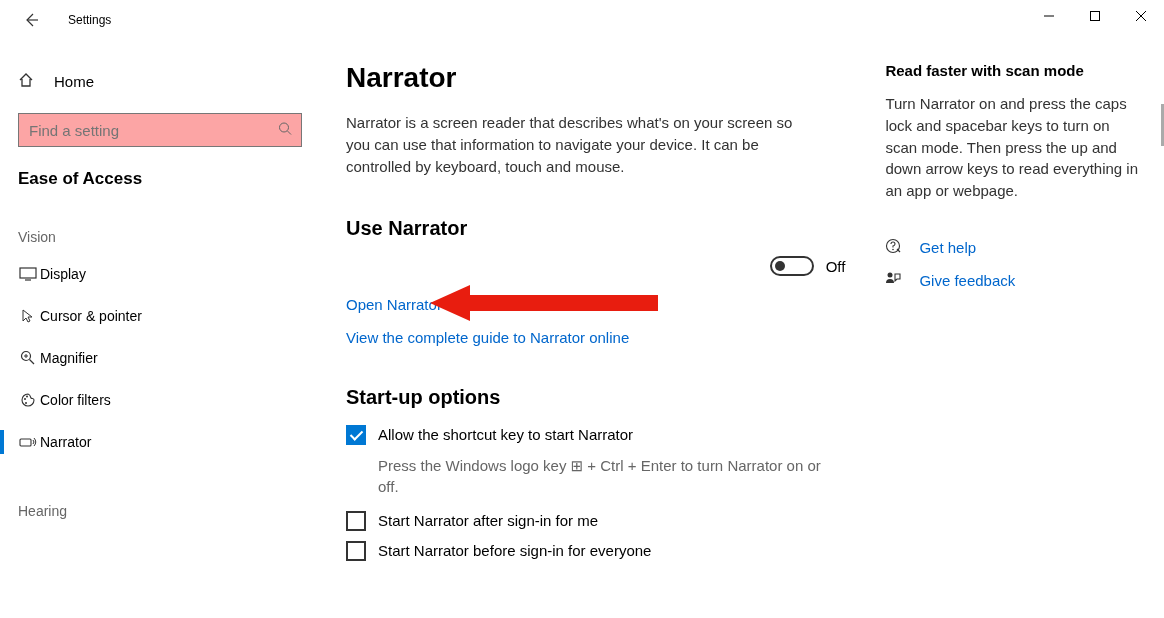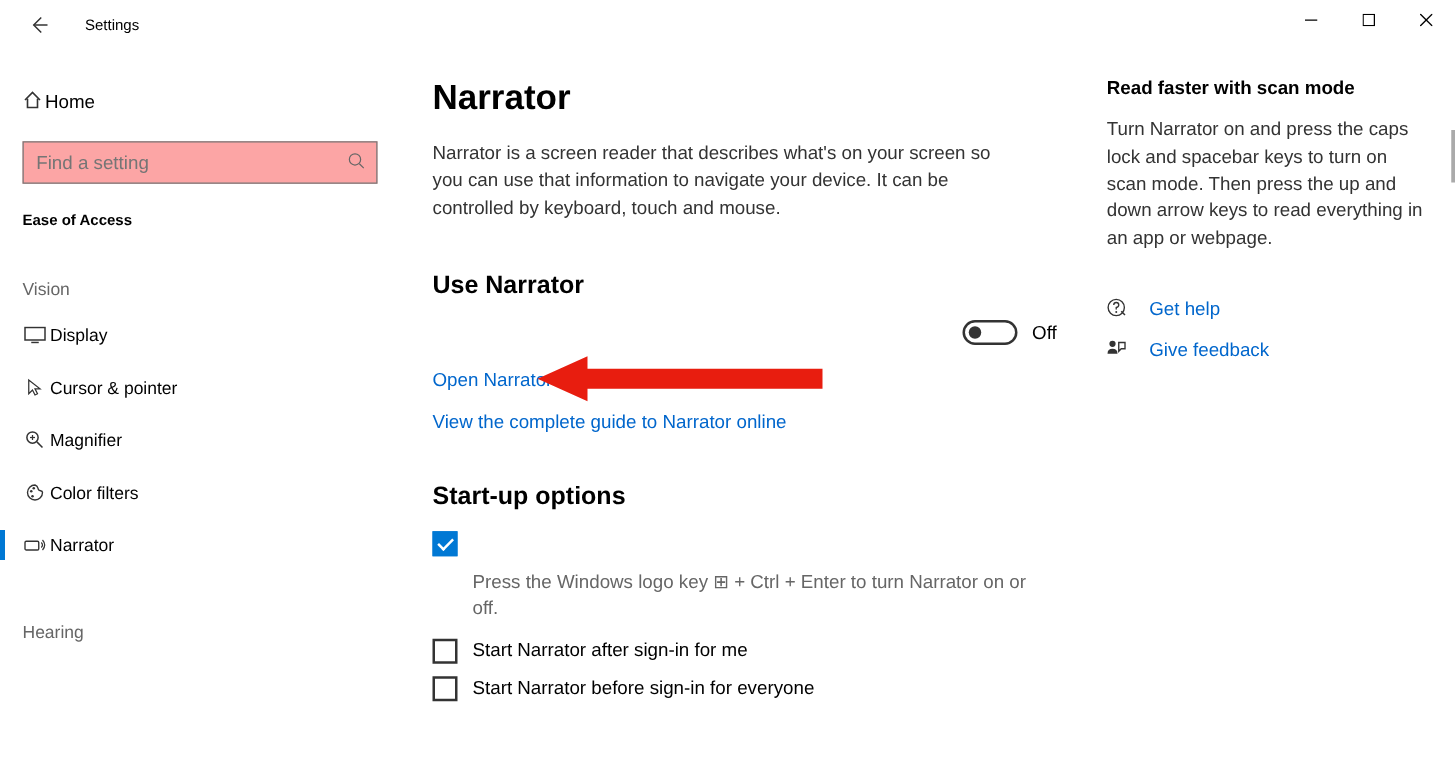"Home" .home-row { gap: none -> 18px }
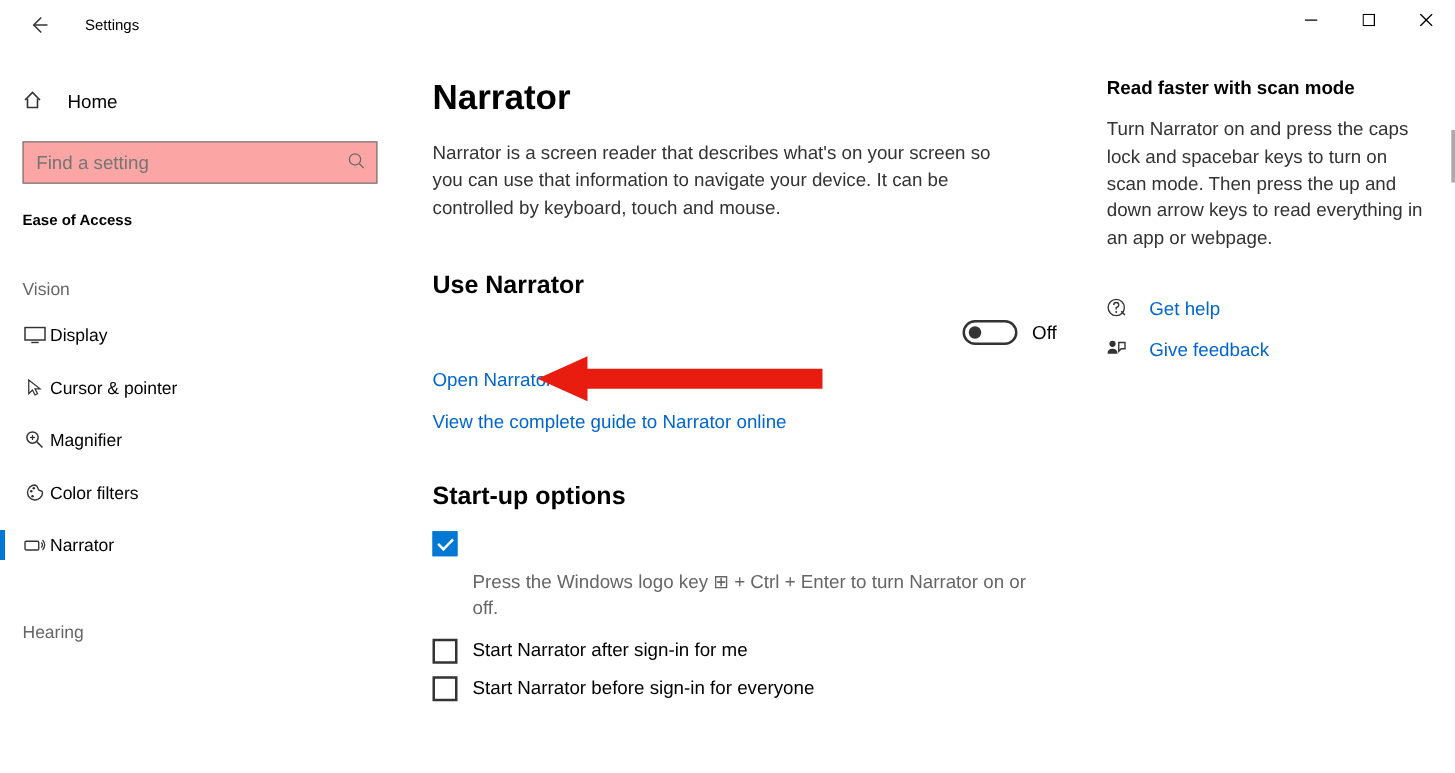"Ease of Access" .section-hdr { font-size: 12px -> 17px }
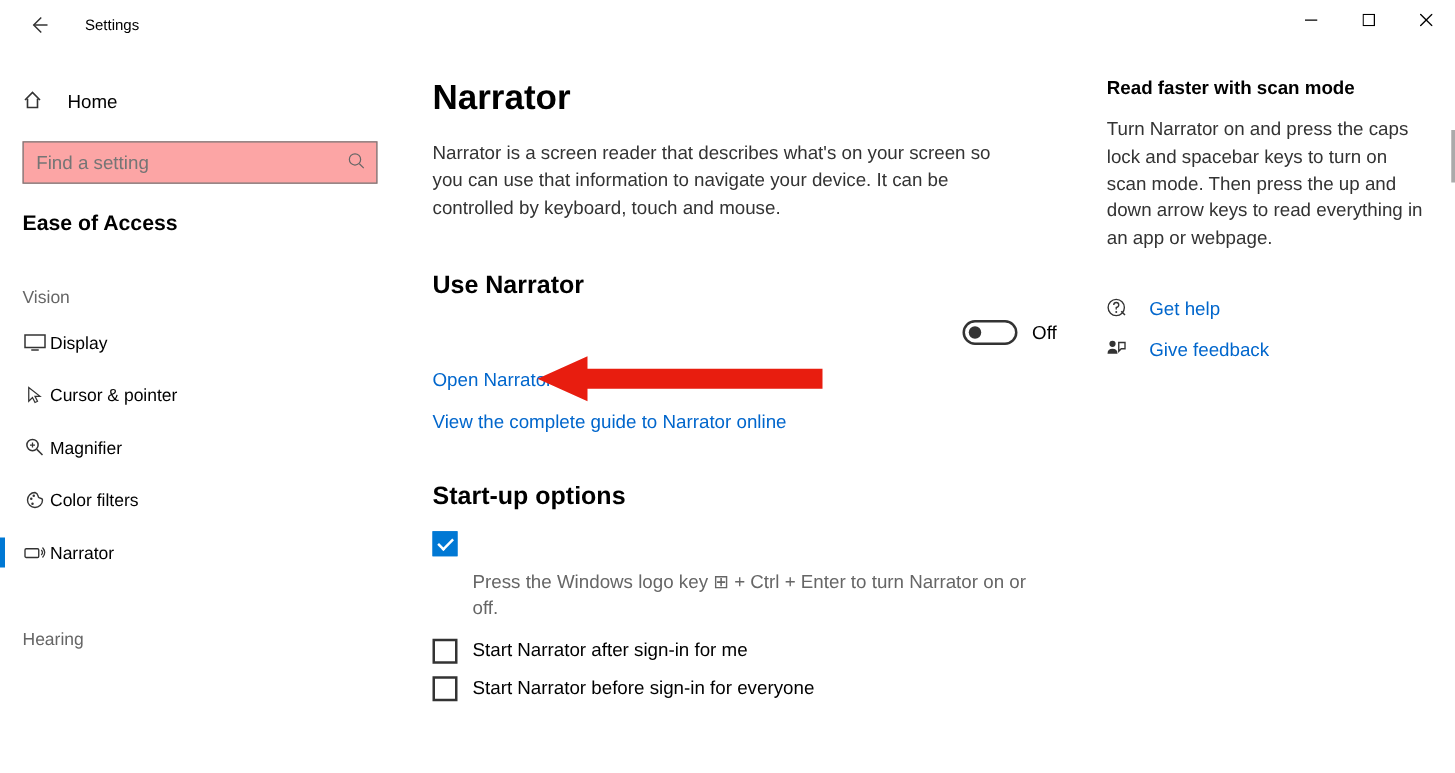"Allow the shortcut key to" span.chk-label { html: none -> <span>Allow the shortcut key to start Narrator</span> }
